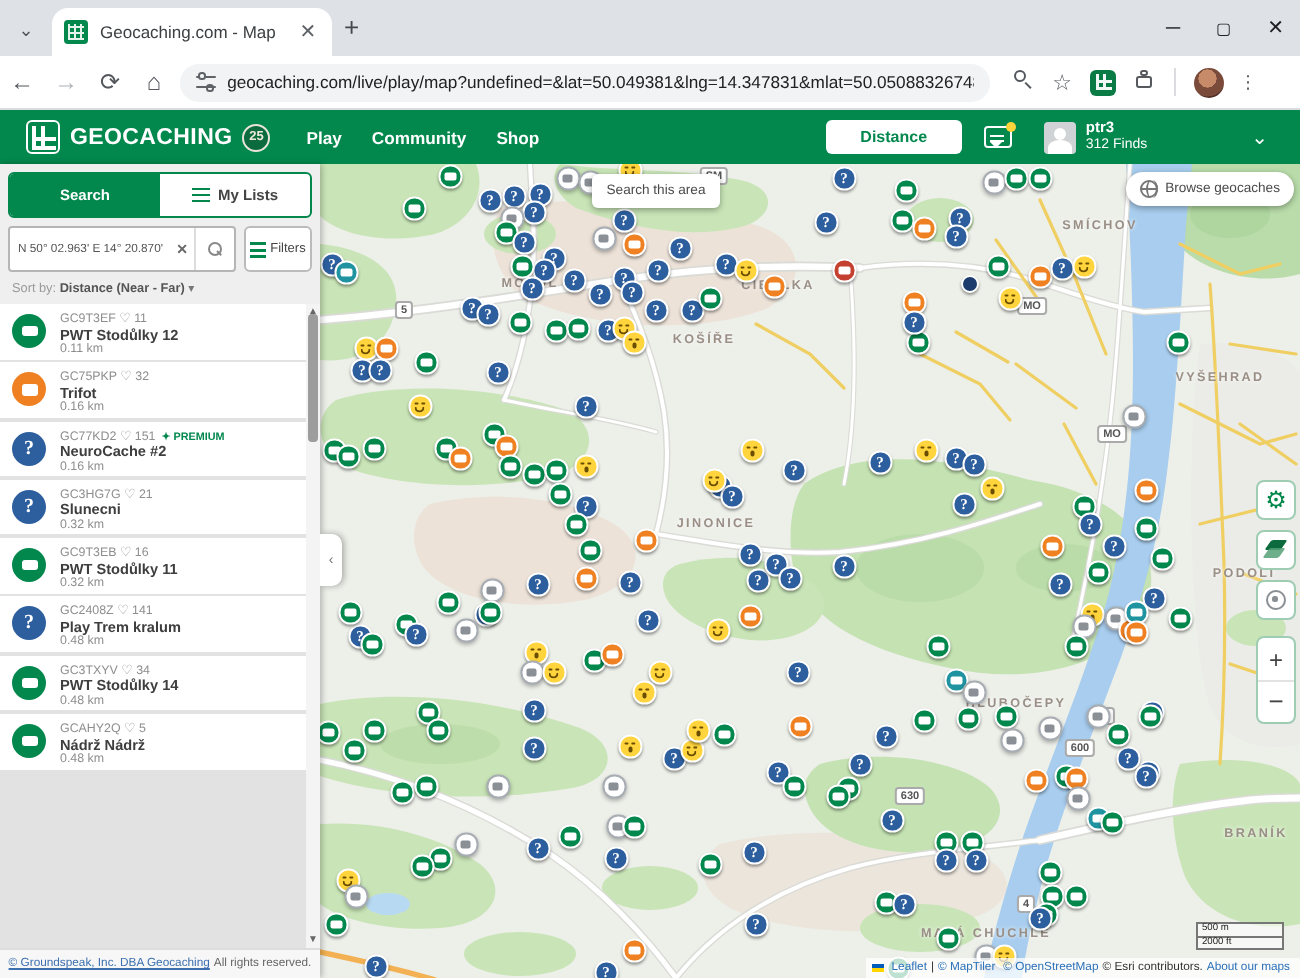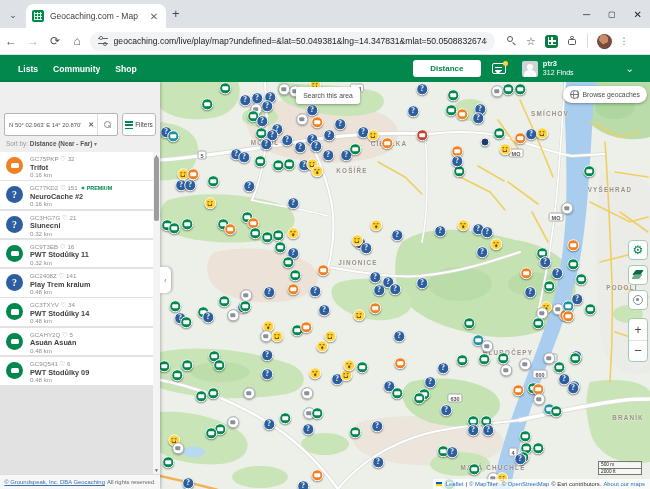"GEOCACHING" div.gc-logo { html: none -> <div> <span></span> <span>GEOCACHING</span> <span>25</span> </div> }
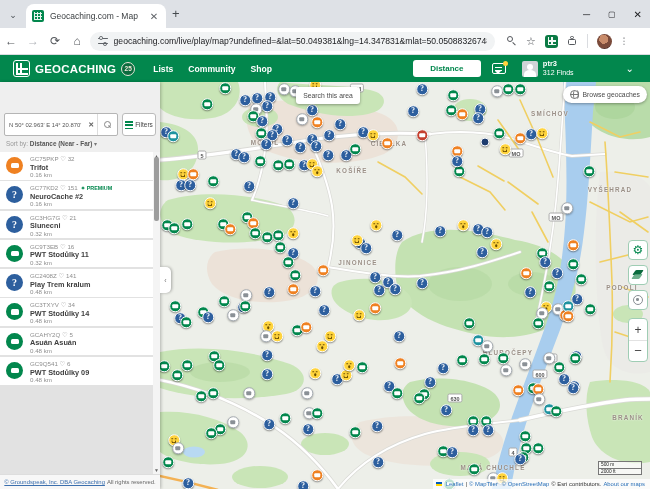"Lists" span { text: Lists -> Play }
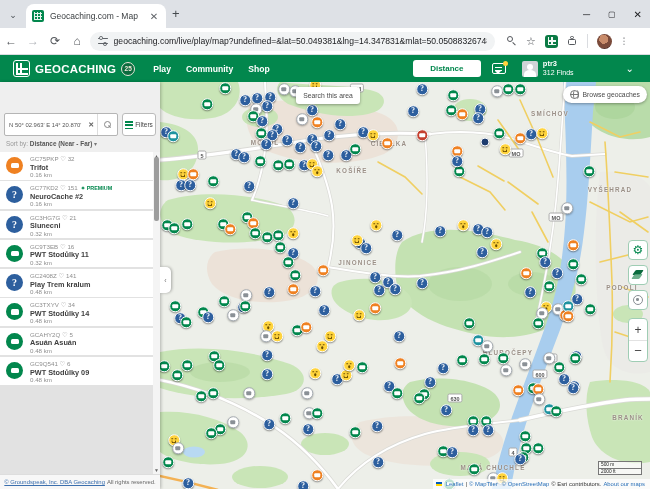"Search" div.seg { html: none -> <div> <div>Search</div> <div> <span></span> <span>My Lists</span> </div> </div> }
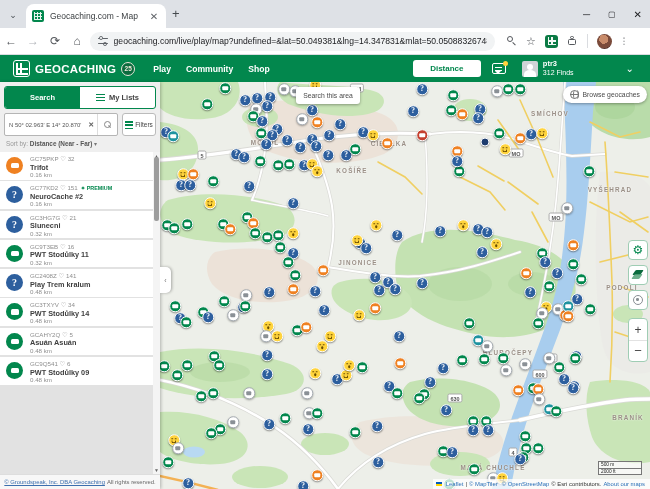"PWT Stodůlky 12" div.card { html: none -> <div> <div> <span></span> </div> <div><span>GC9T3EF</span> <span>♡</span> <span>11</span></div> <div>PWT Stodůlky 12</div> <div>0.11 km</div> </div> }
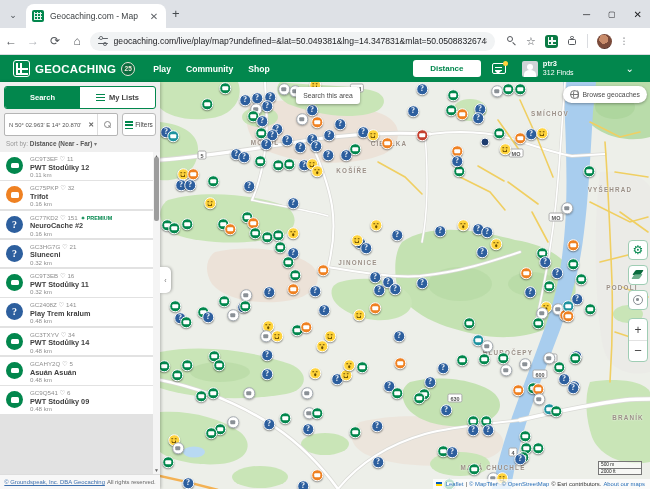"Asuán Asuán" div.cname { text: Asuán Asuán -> Nádrž Nádrž }
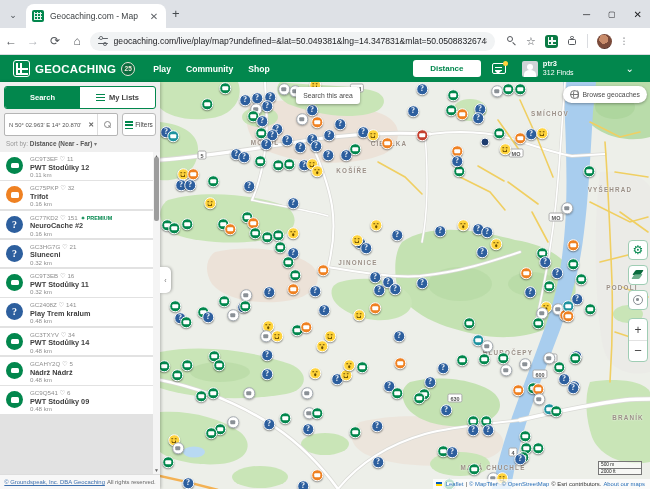"PWT Stodůlky 09" div.card { html: <div> <div> <span></span> </div> <div><span>GC9Q541</span> <span>♡</span> <span>6</span></div> <div>PWT Stodůlky 09</div> <div>0.48 km</div> </div> -> none }
